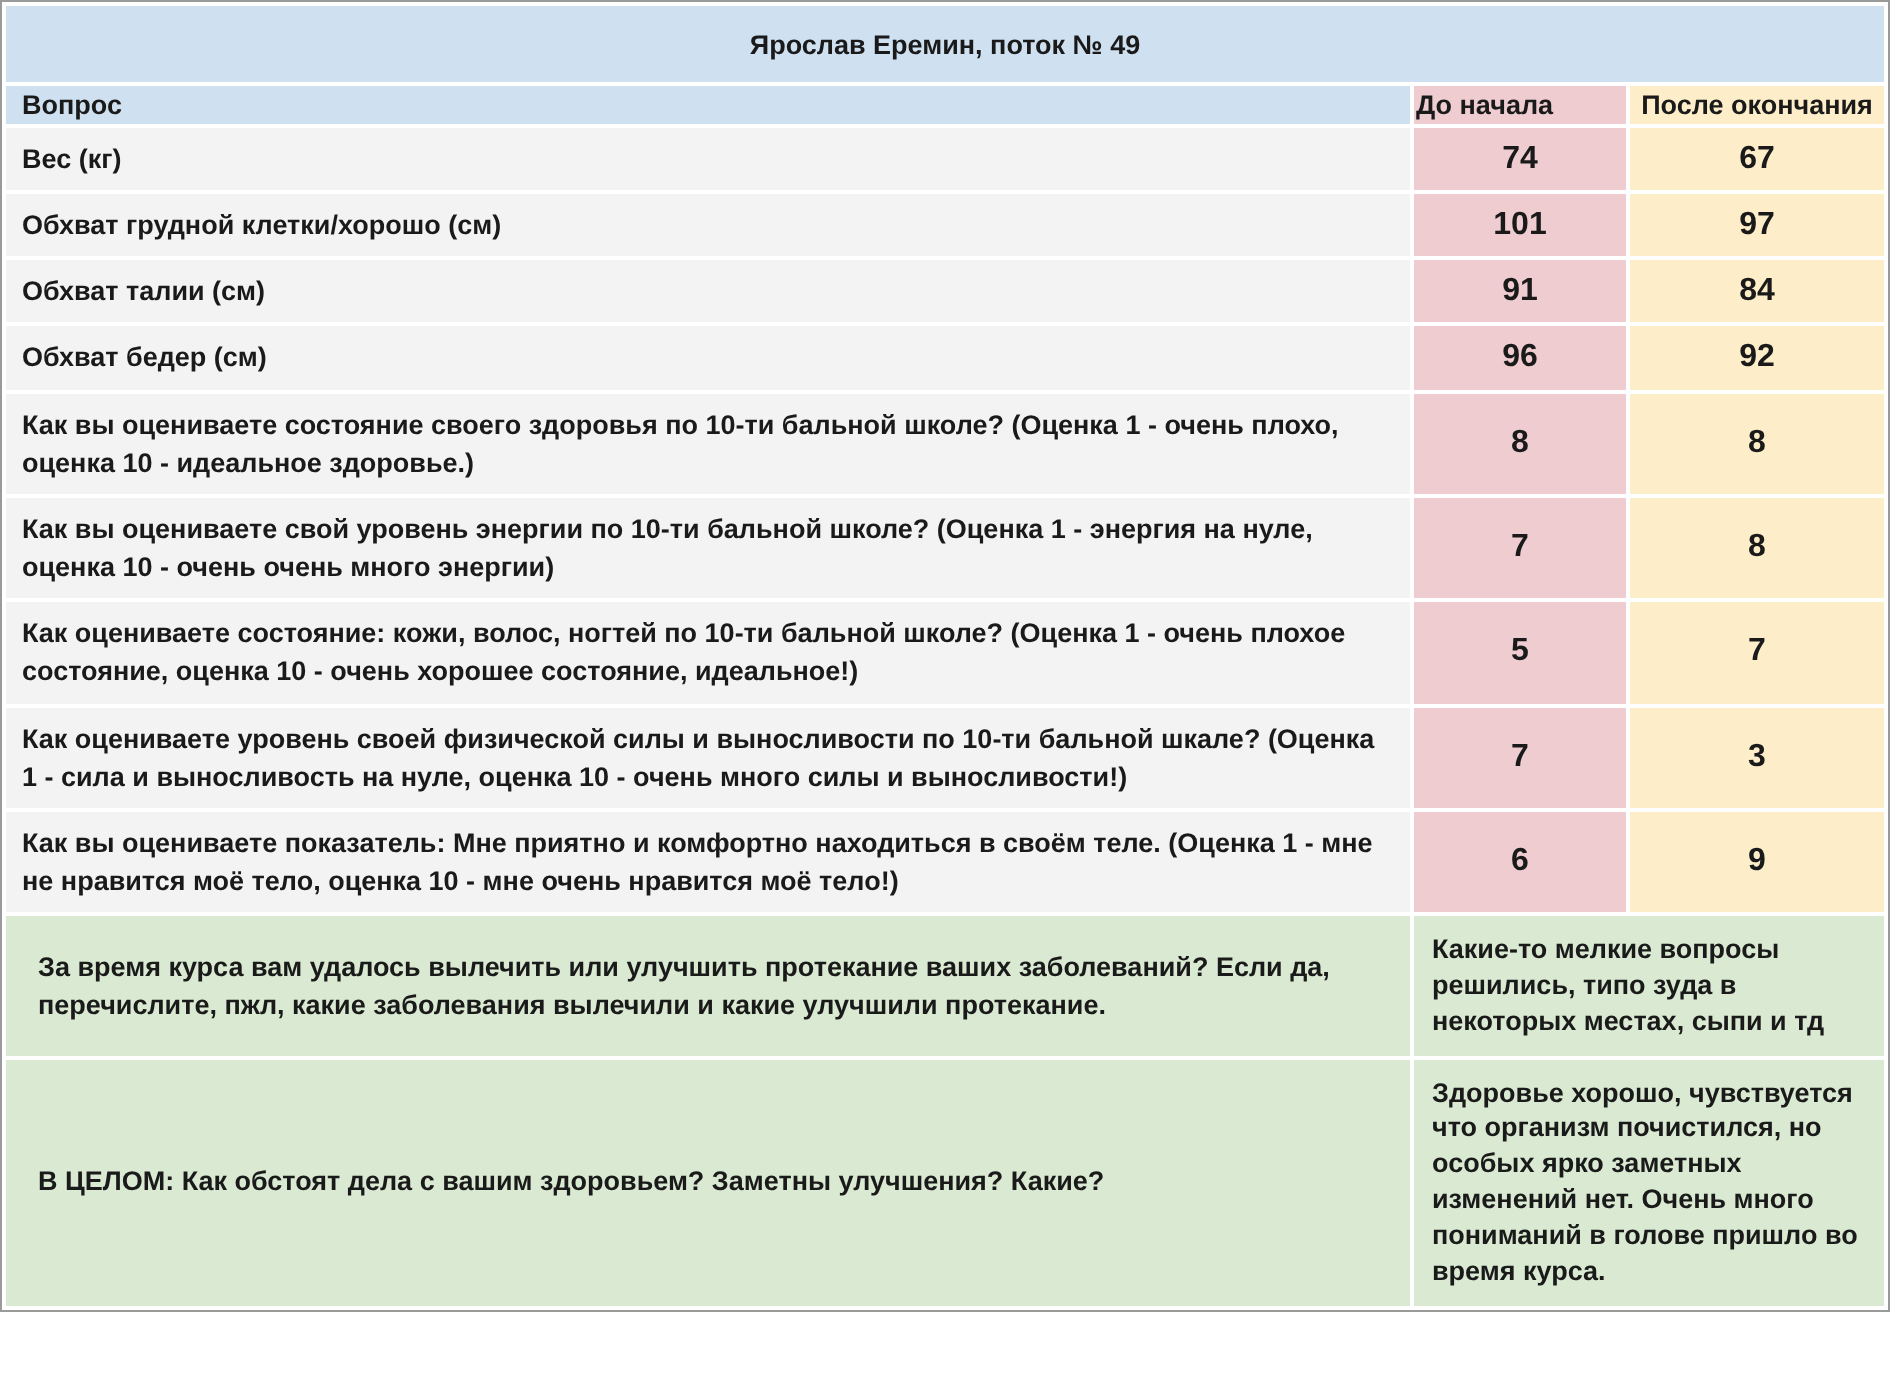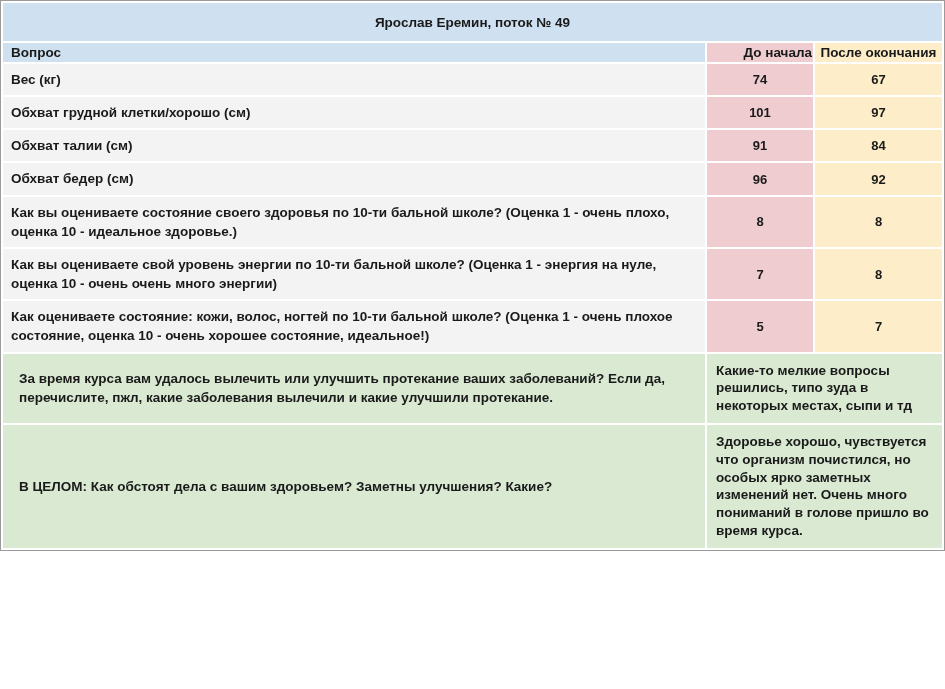"До начала" .bh { text-align: right -> left }
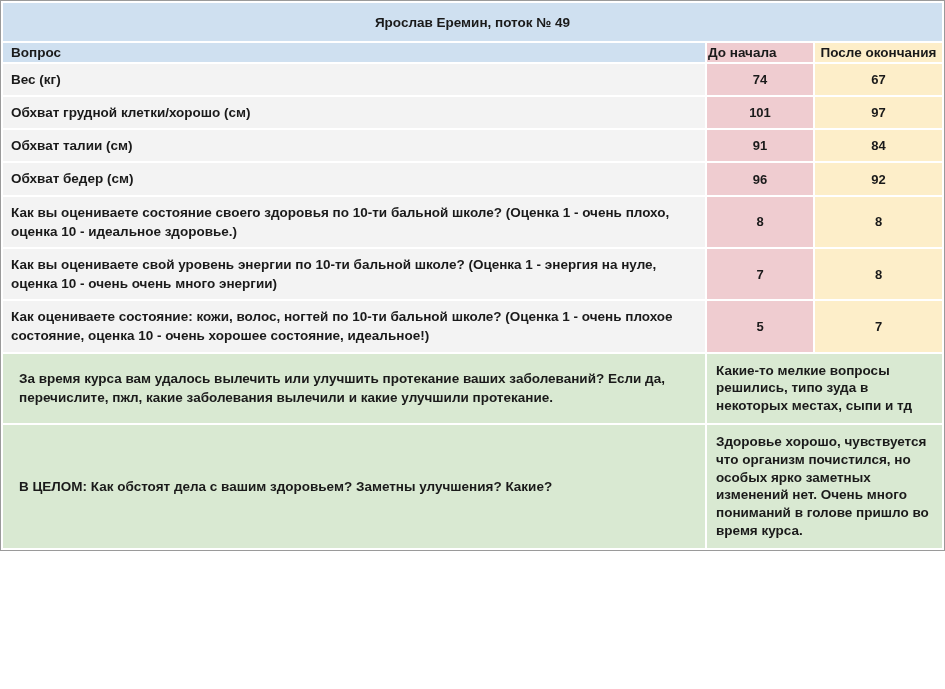"74" .v { font-size: 13px -> 16px }
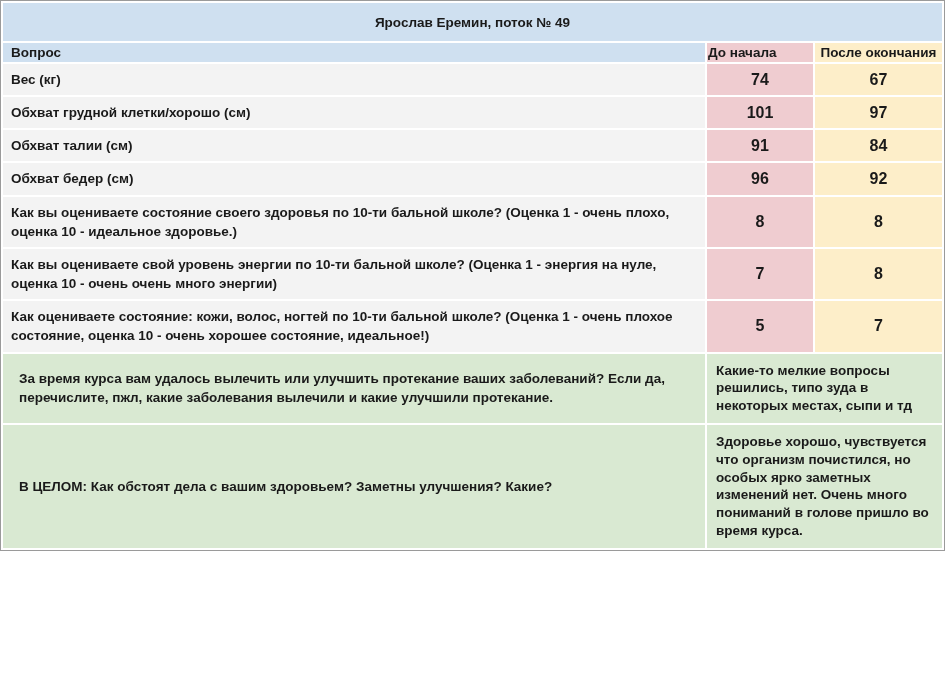"Как оцениваете уровень своей физической" tr.m-row { html: none -> <tr> <td>Как оцениваете уровень своей физической силы и выносливости по 10-ти бальной шкале? (Оценка 1 - сила и выносливость на нуле, оценка 10 - очень много силы и выносливости!)</td> <td>7</td> <td>3</td> </tr> }
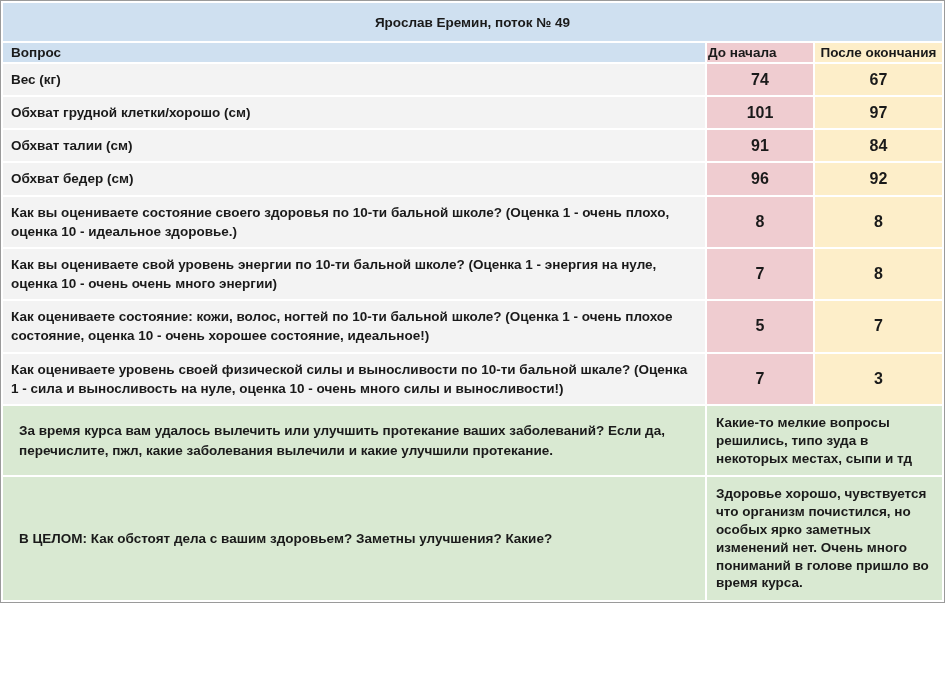"Как вы оцениваете показатель: Мне" tr.m-row { html: none -> <tr> <td>Как вы оцениваете показатель: Мне приятно и комфортно находиться в своём теле. (Оценка 1 - мне не нравится моё тело, оценка 10 - мне очень нравится моё тело!)</td> <td>6</td> <td>9</td> </tr> }
